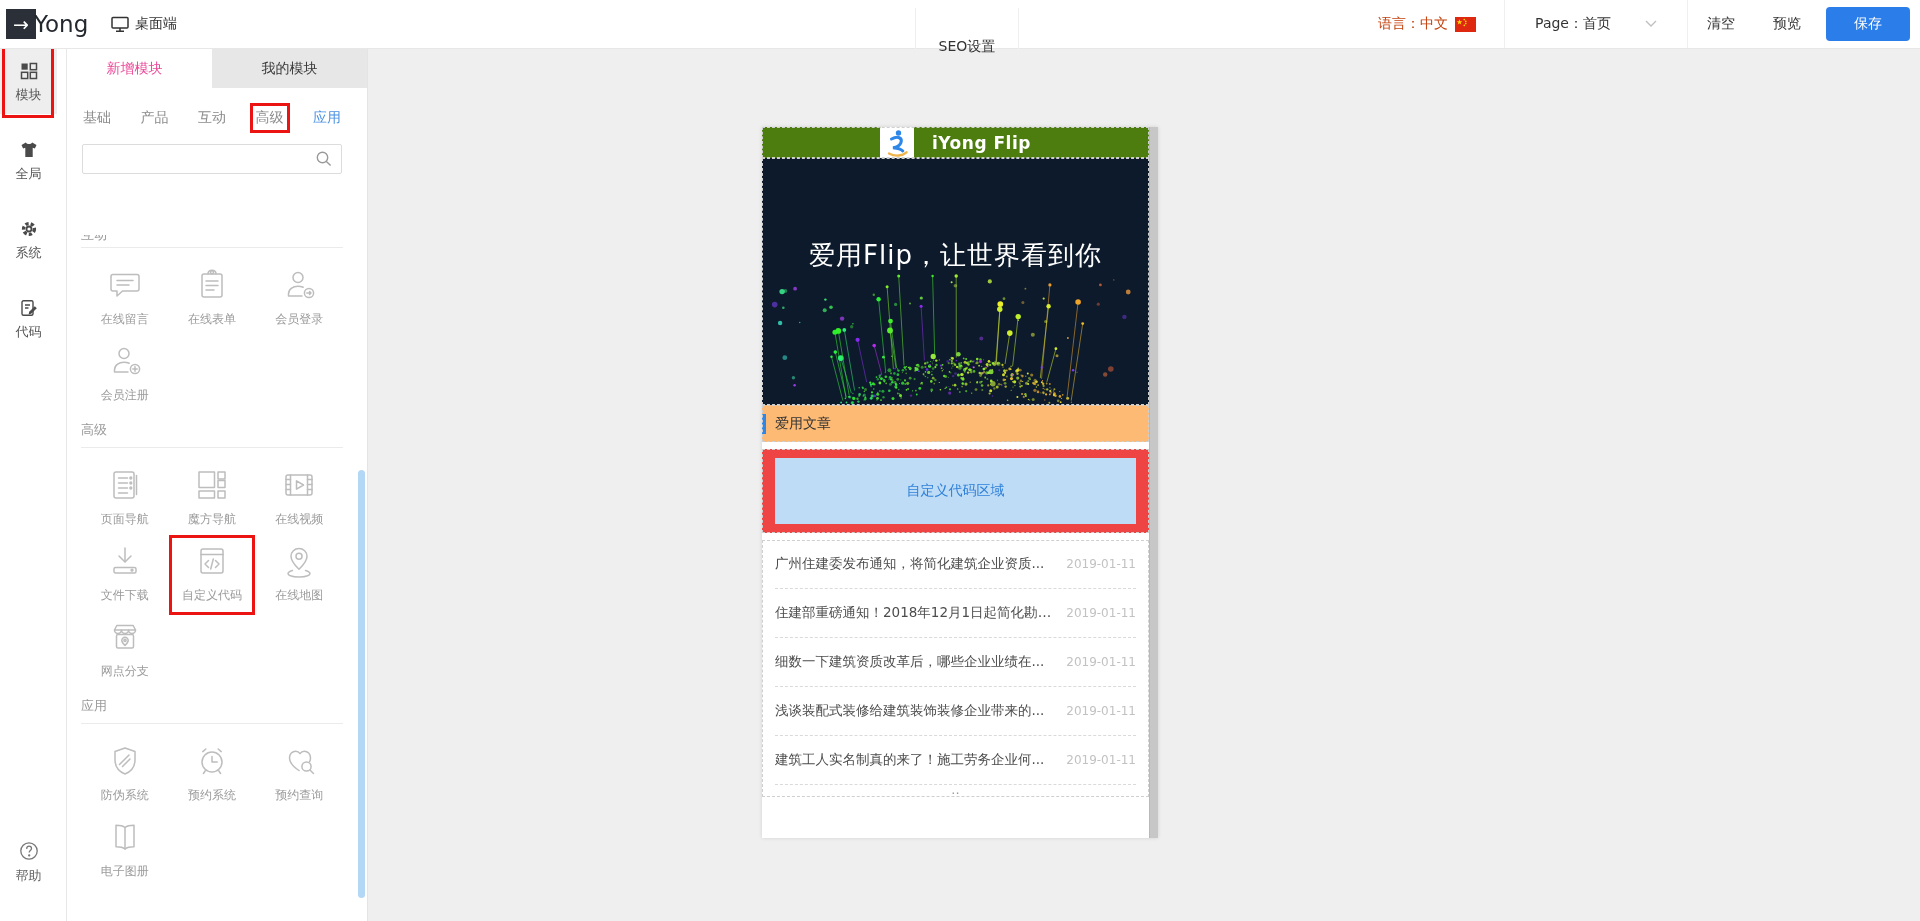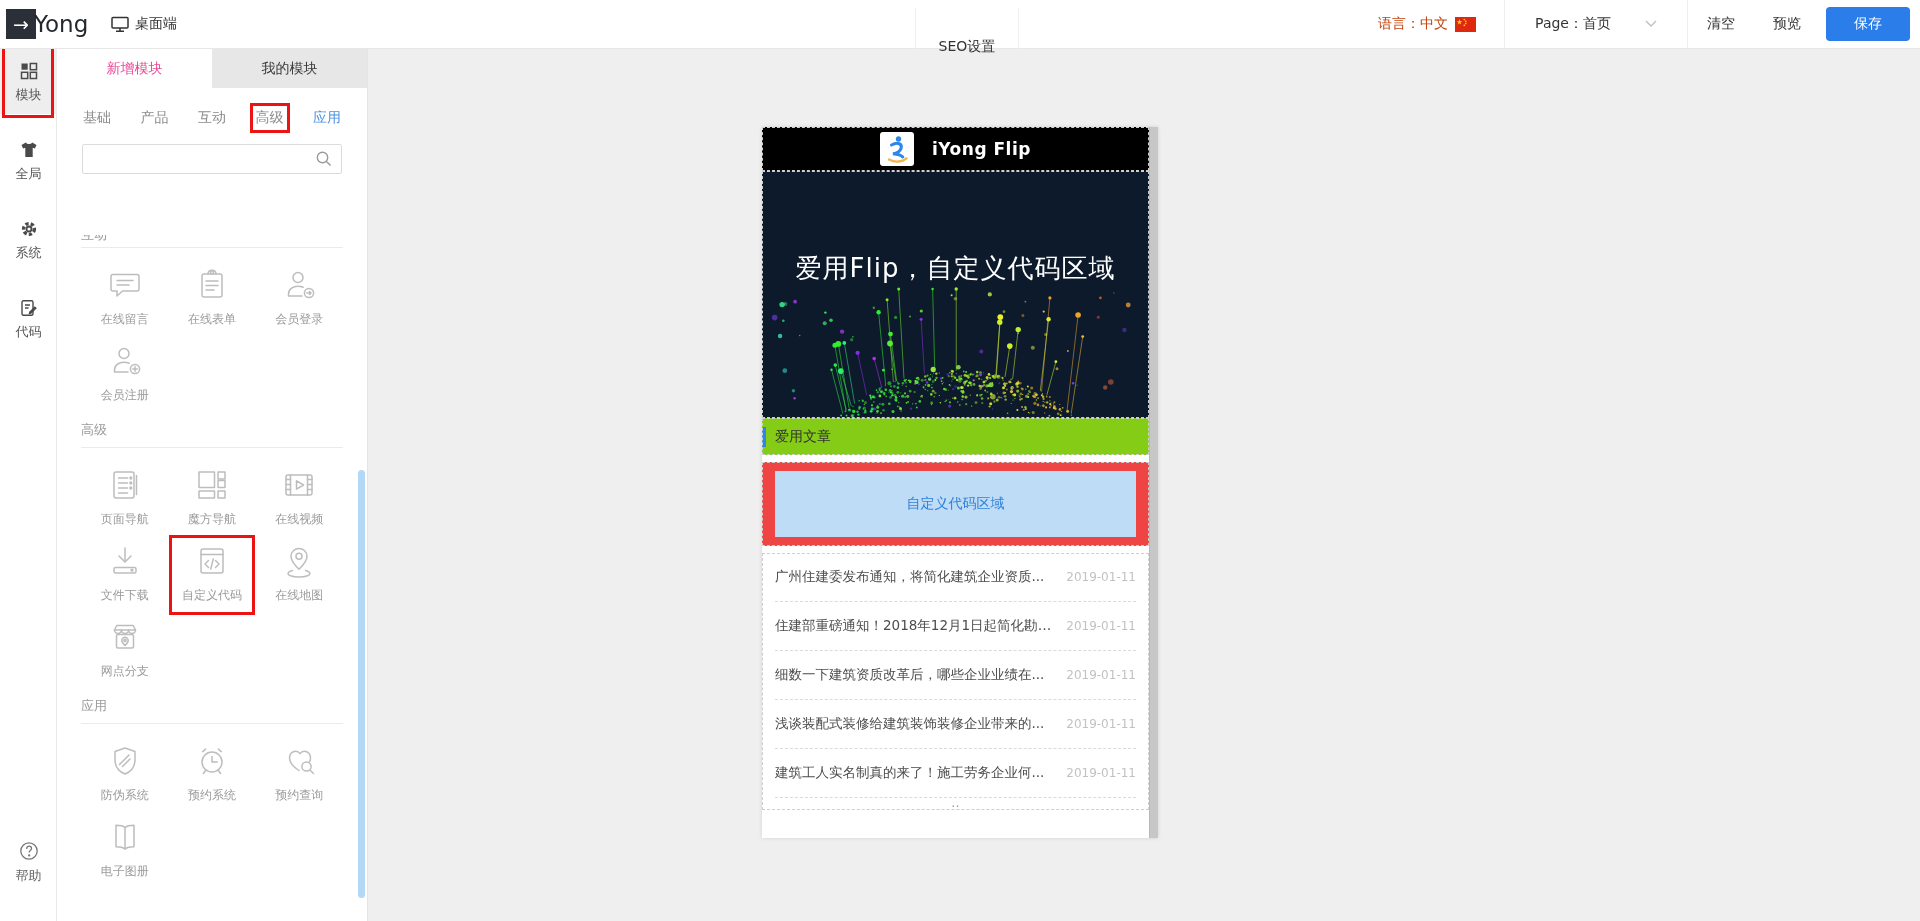"模块" .sidebar { width: 57px -> 67px }
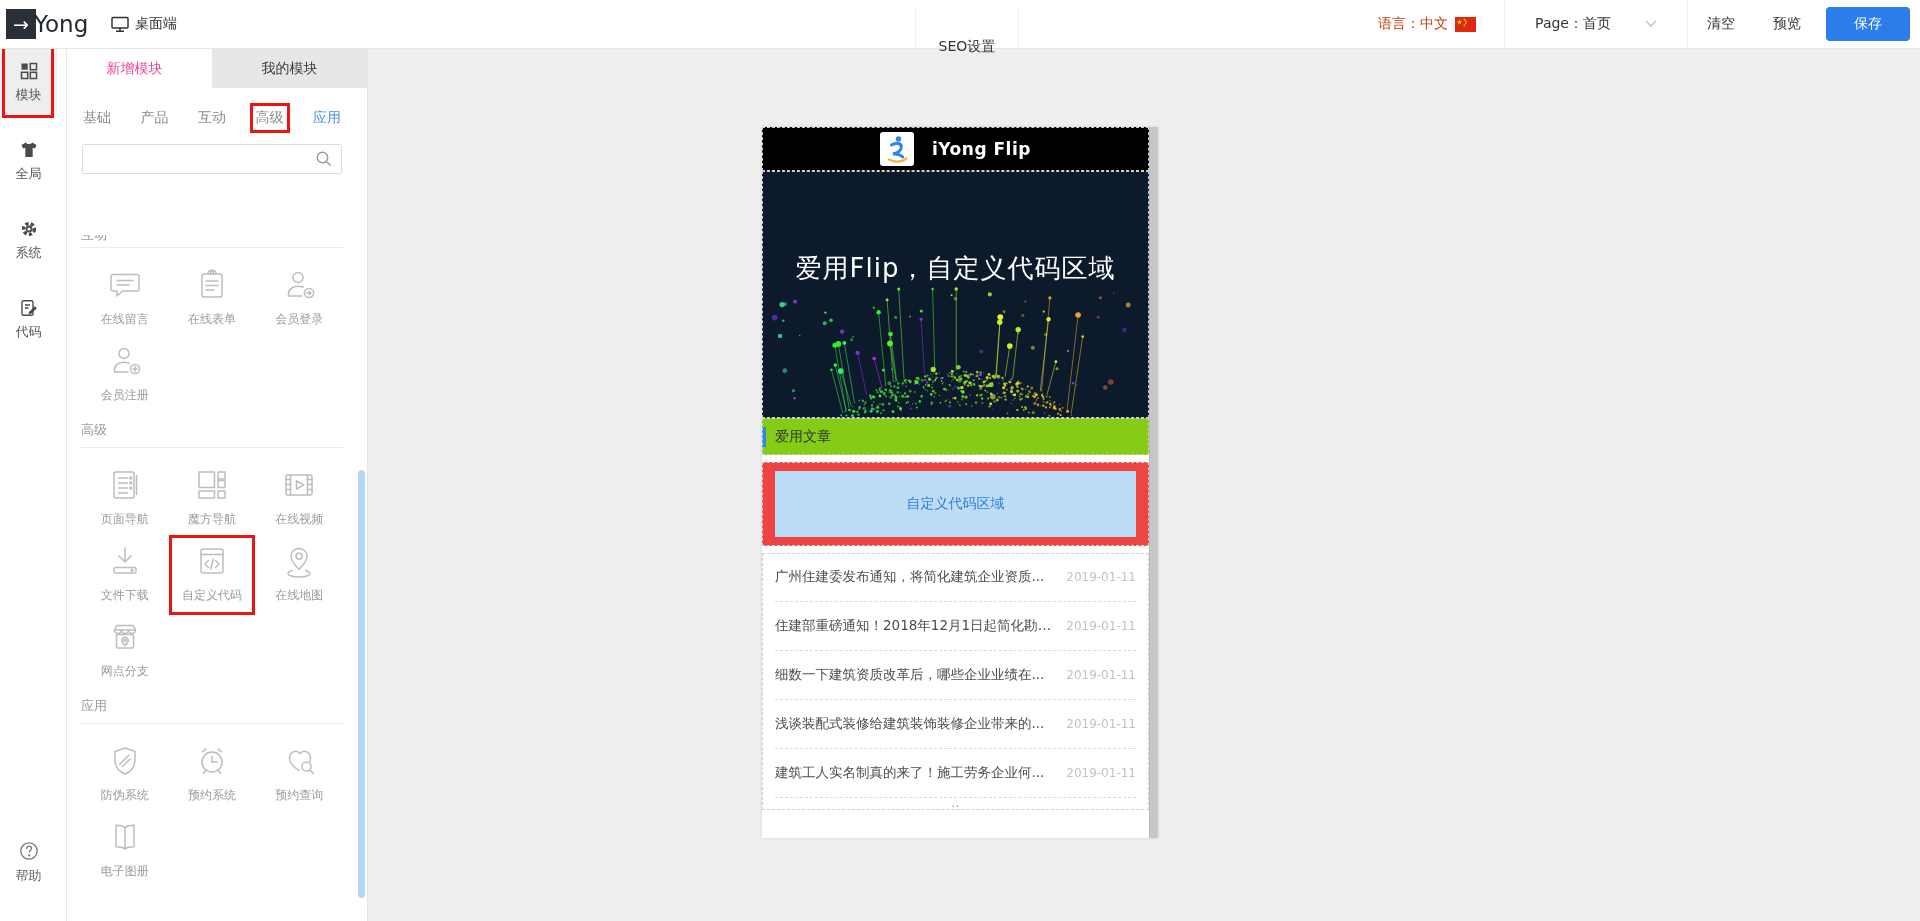"iYong Flip" .phone-header { background: #000000 -> #4d7c0f; height: 44px -> 31px }
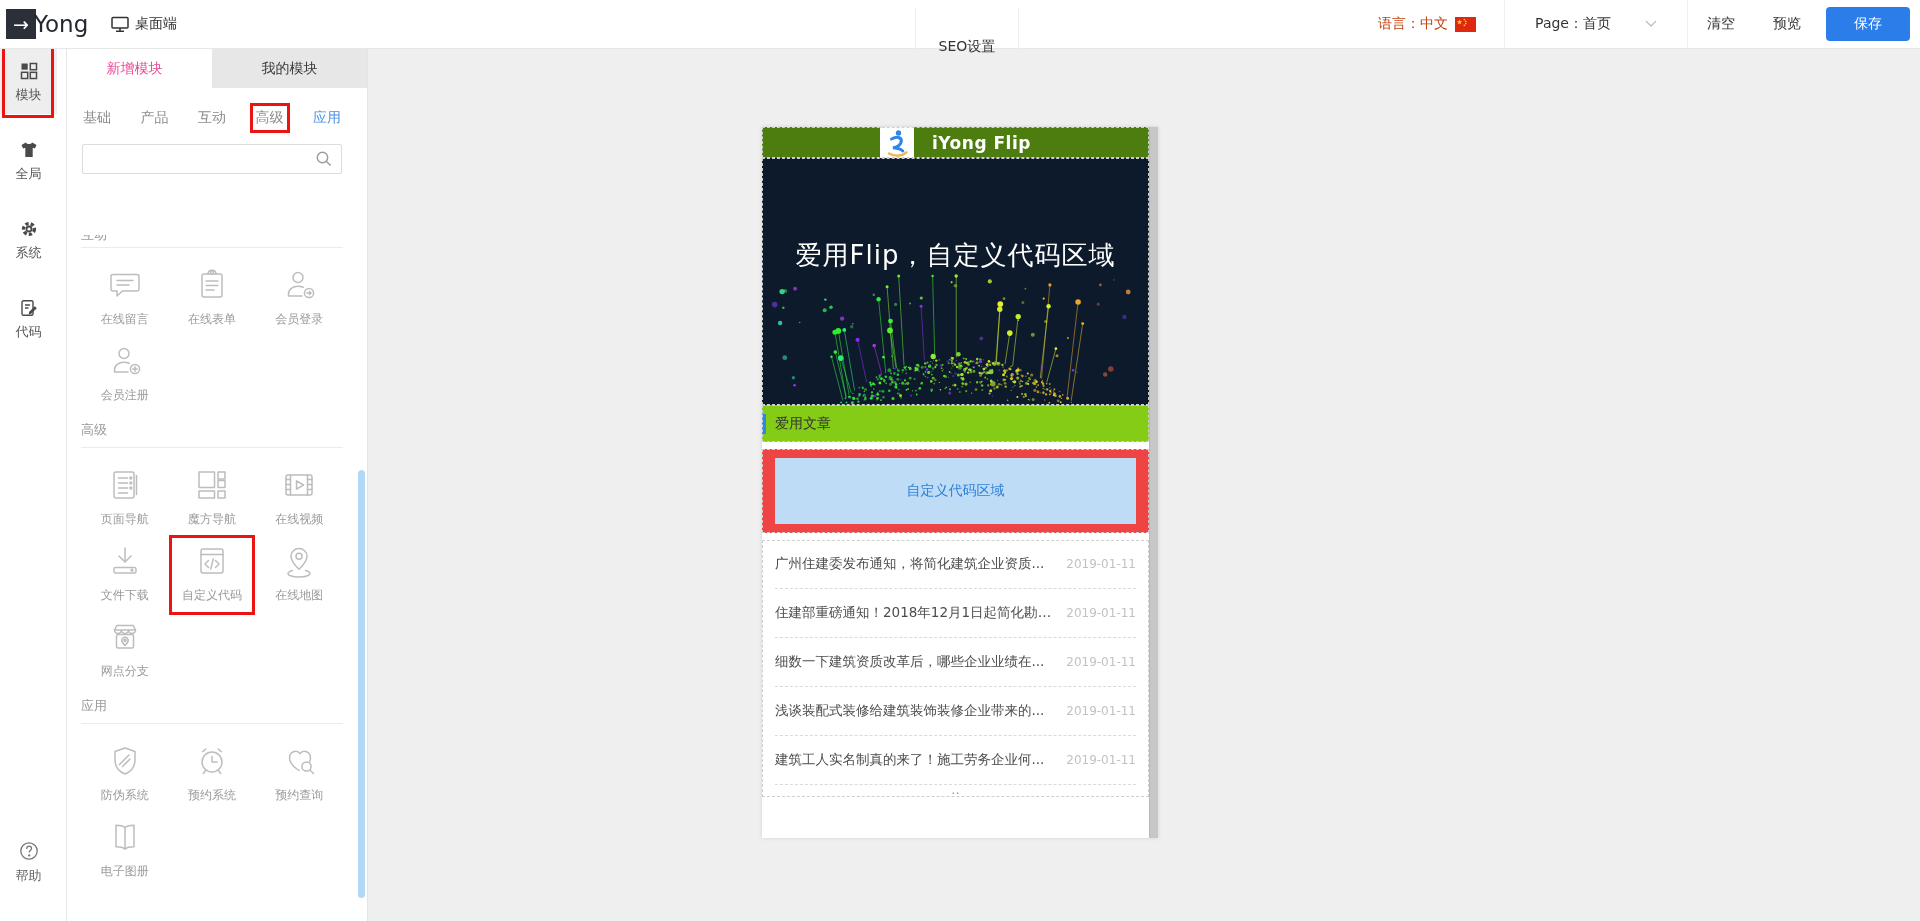"爱用Flip，自定义代码区域" div.hero-title { text: 自定义代码区域 -> 让世界看到你 }
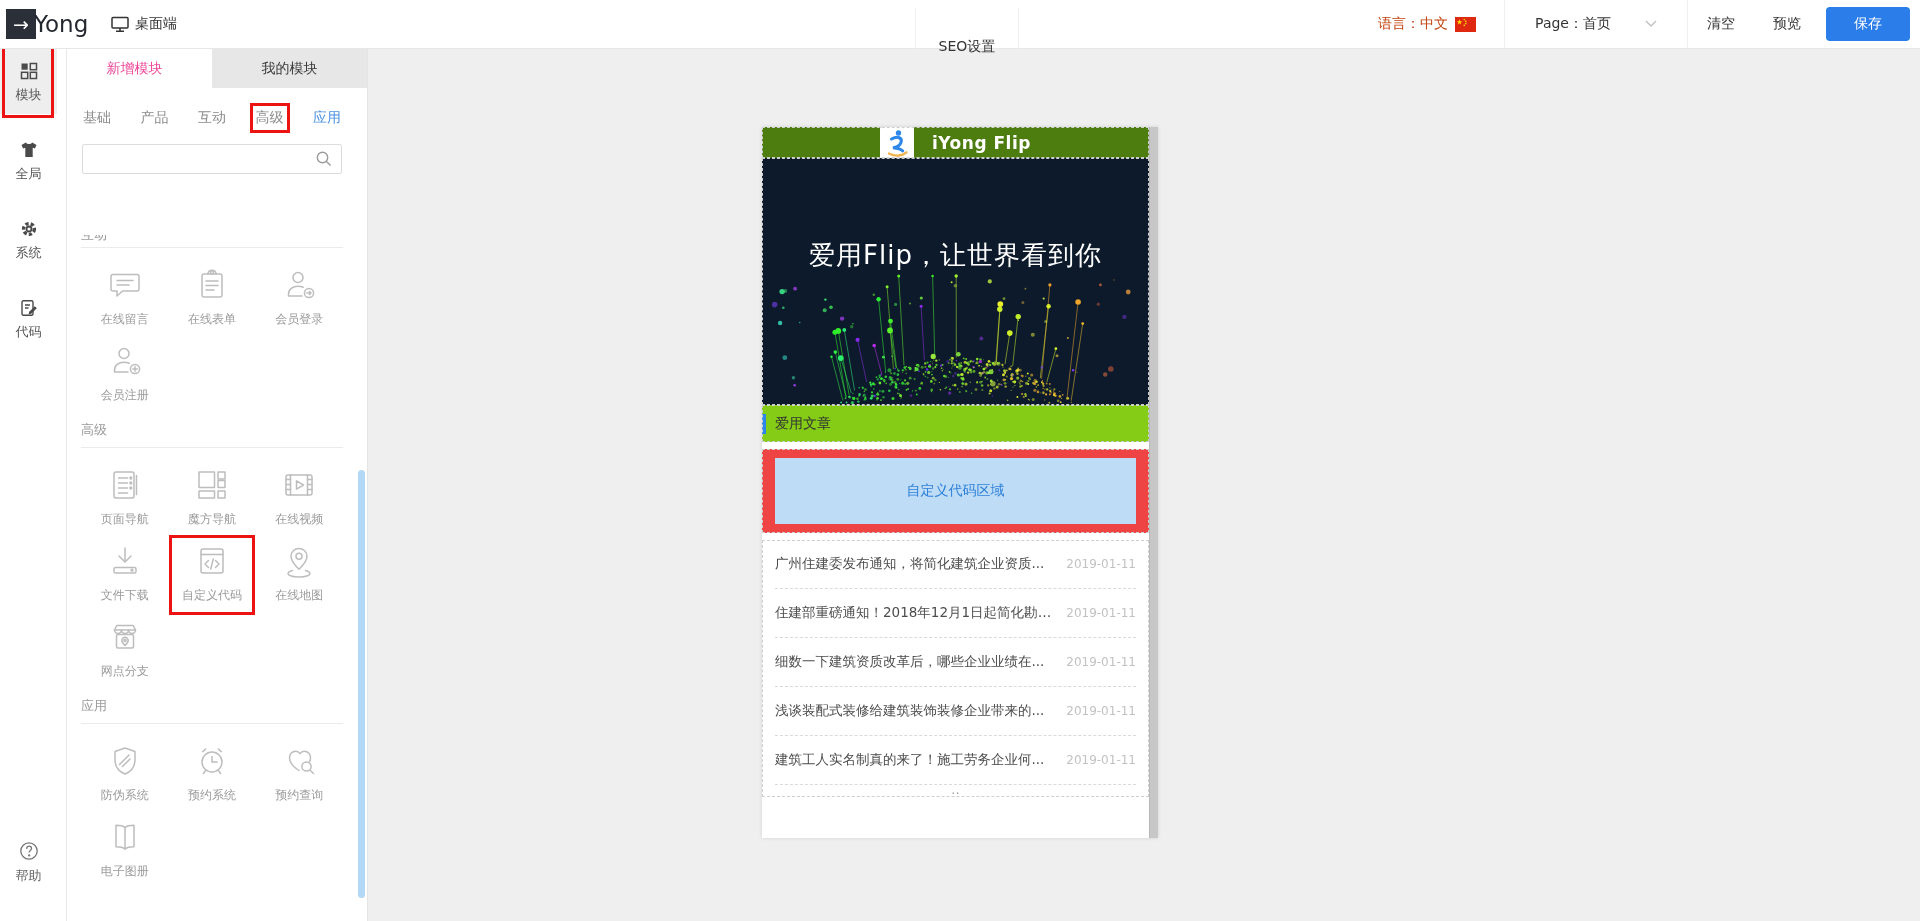"爱用文章" .article-bar { background: #84cc16 -> #fdba74 }
